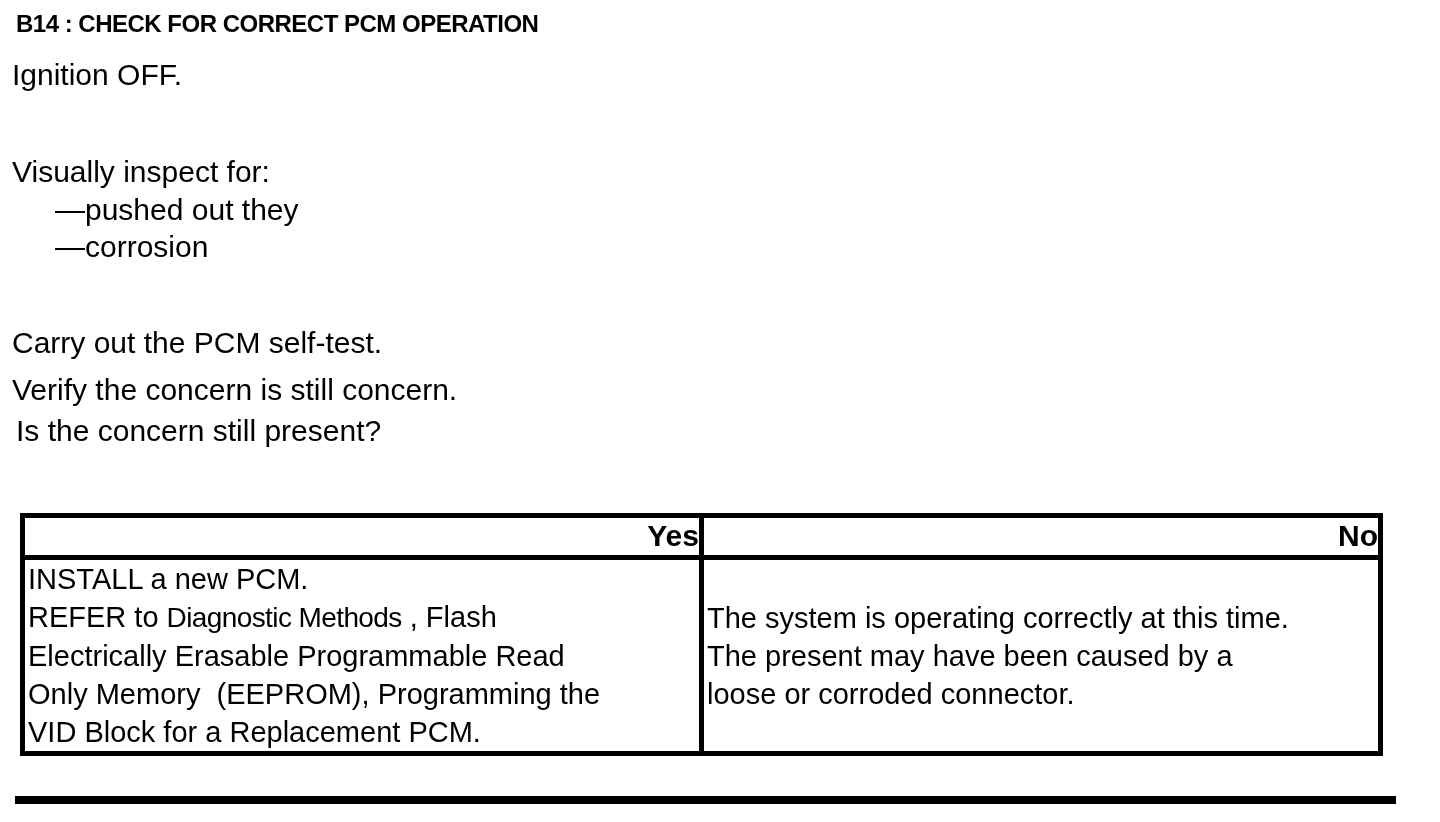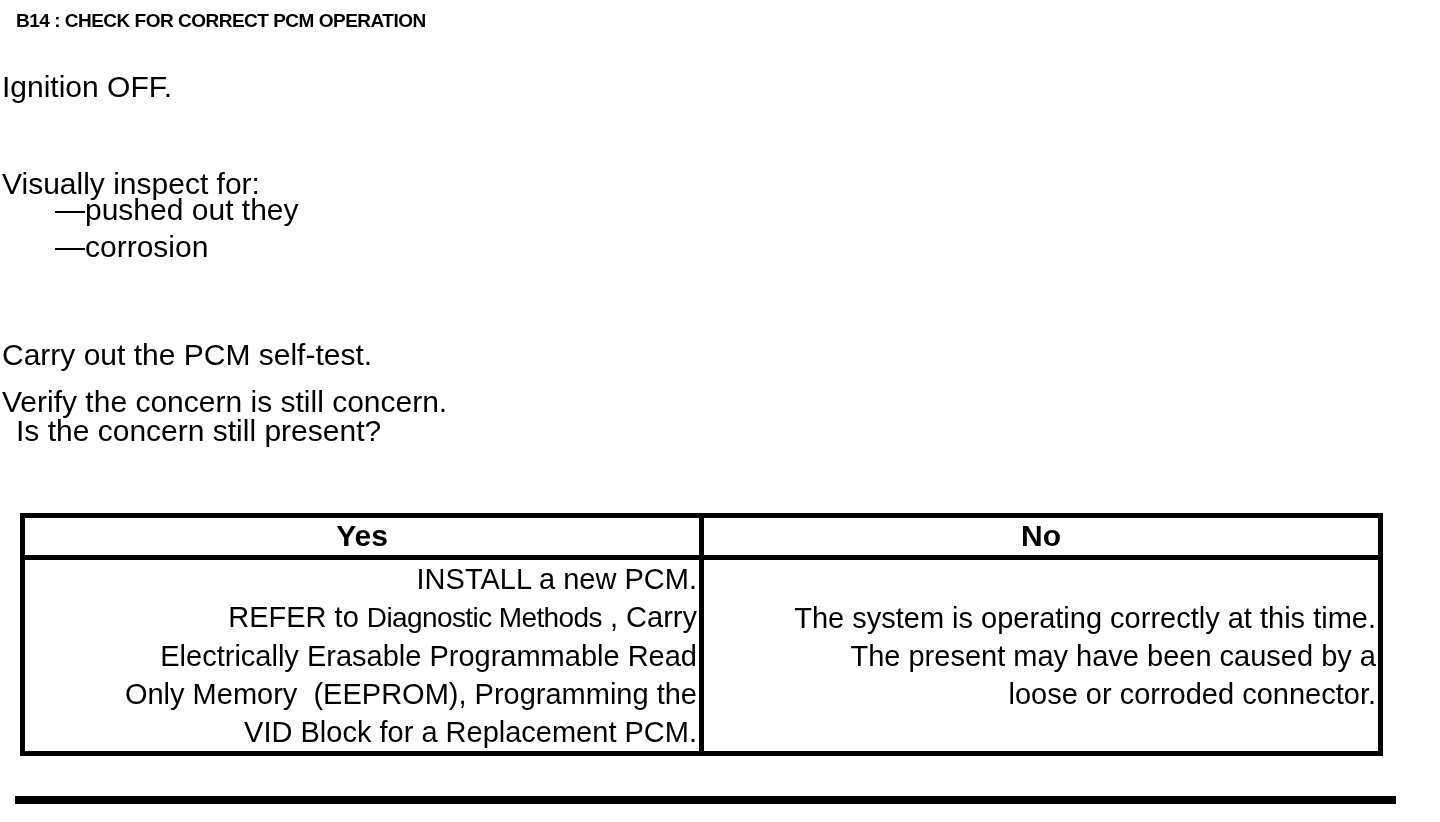"B14 : CHECK FOR CORRECT" .doc-title { font-size: 19px -> 24px }
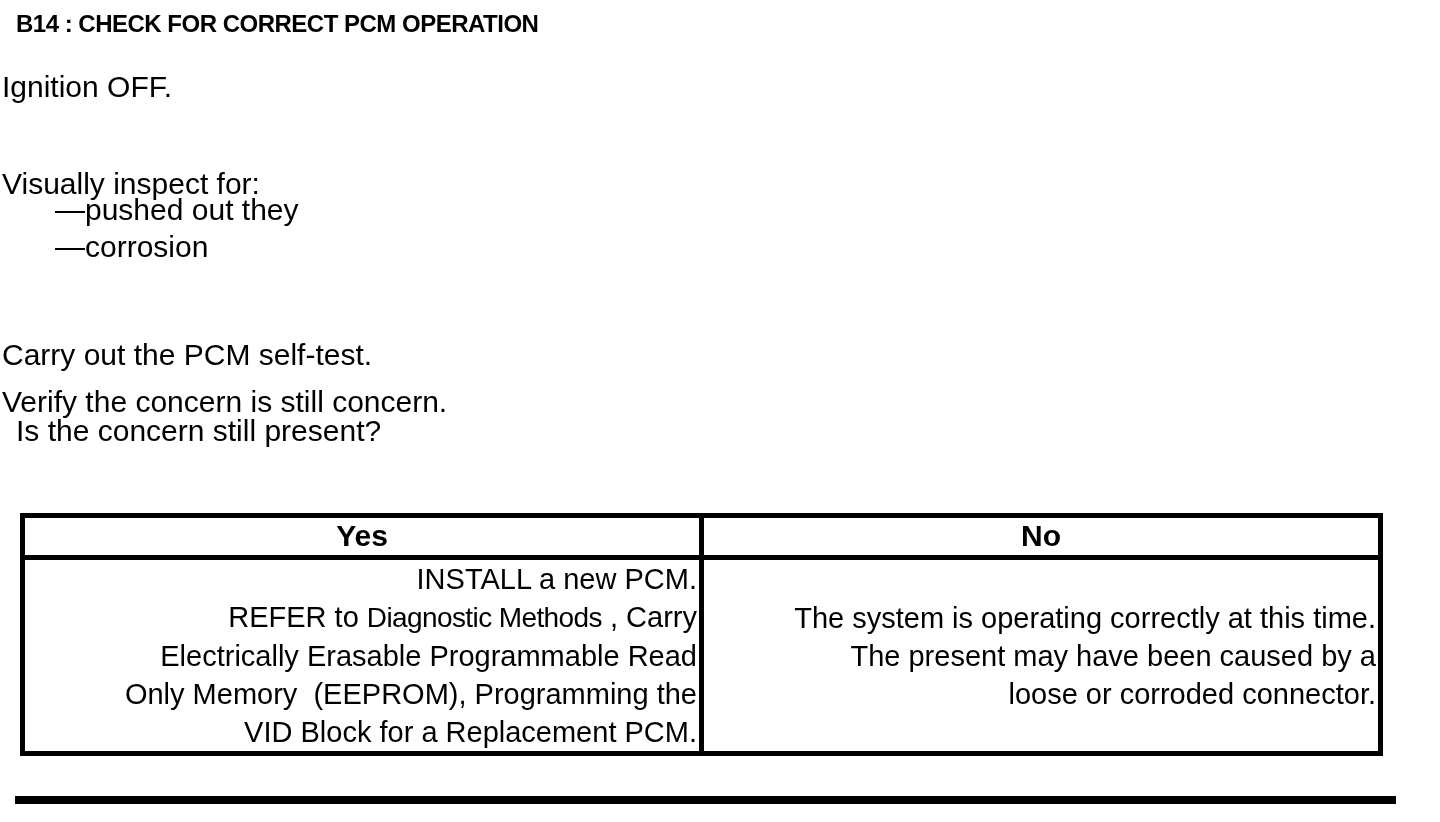"Ignition OFF." .step { left: 2px -> 12px; margin-top: 12px -> none }
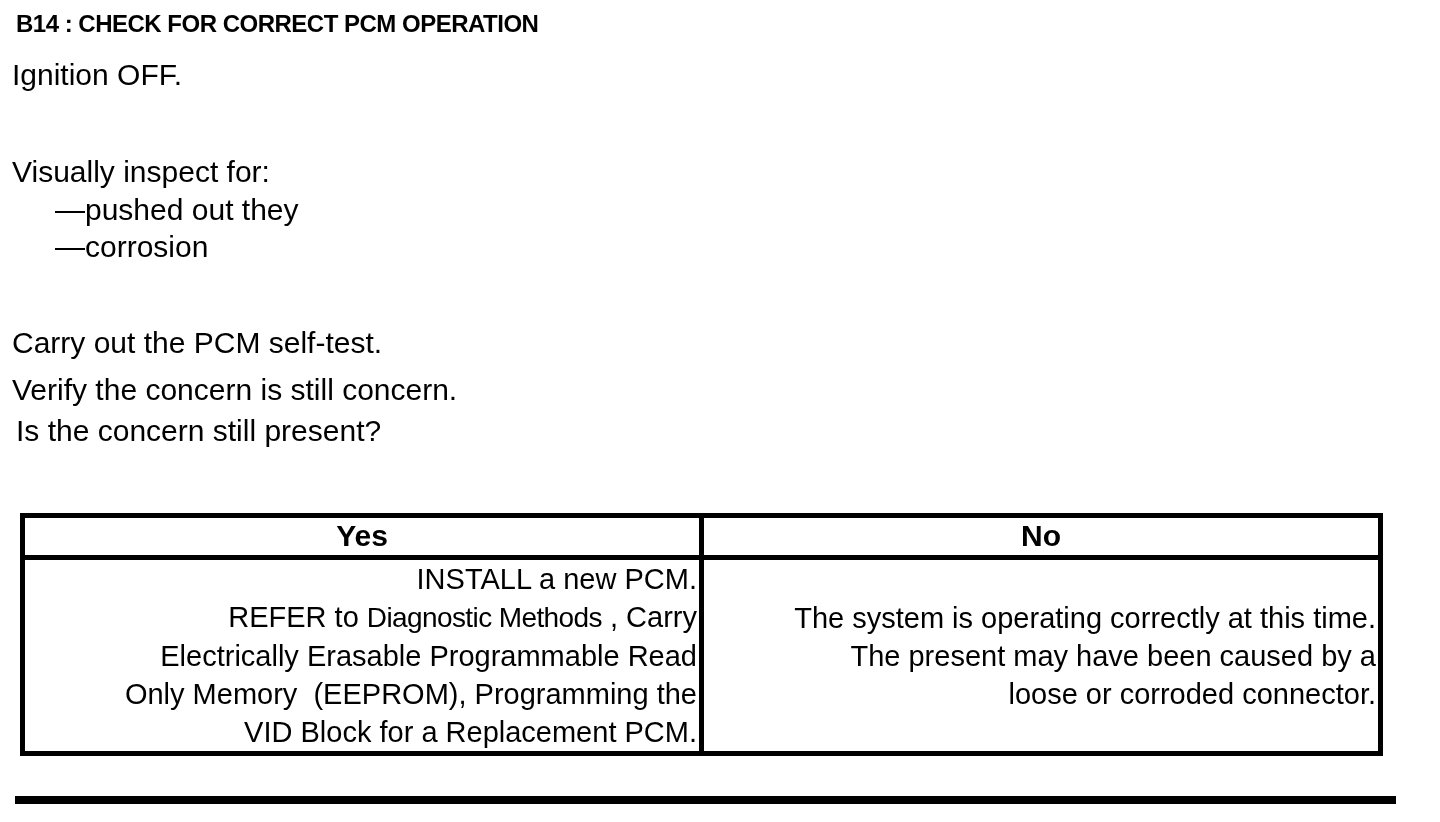"Yes" table.results th { text-align: center -> right }
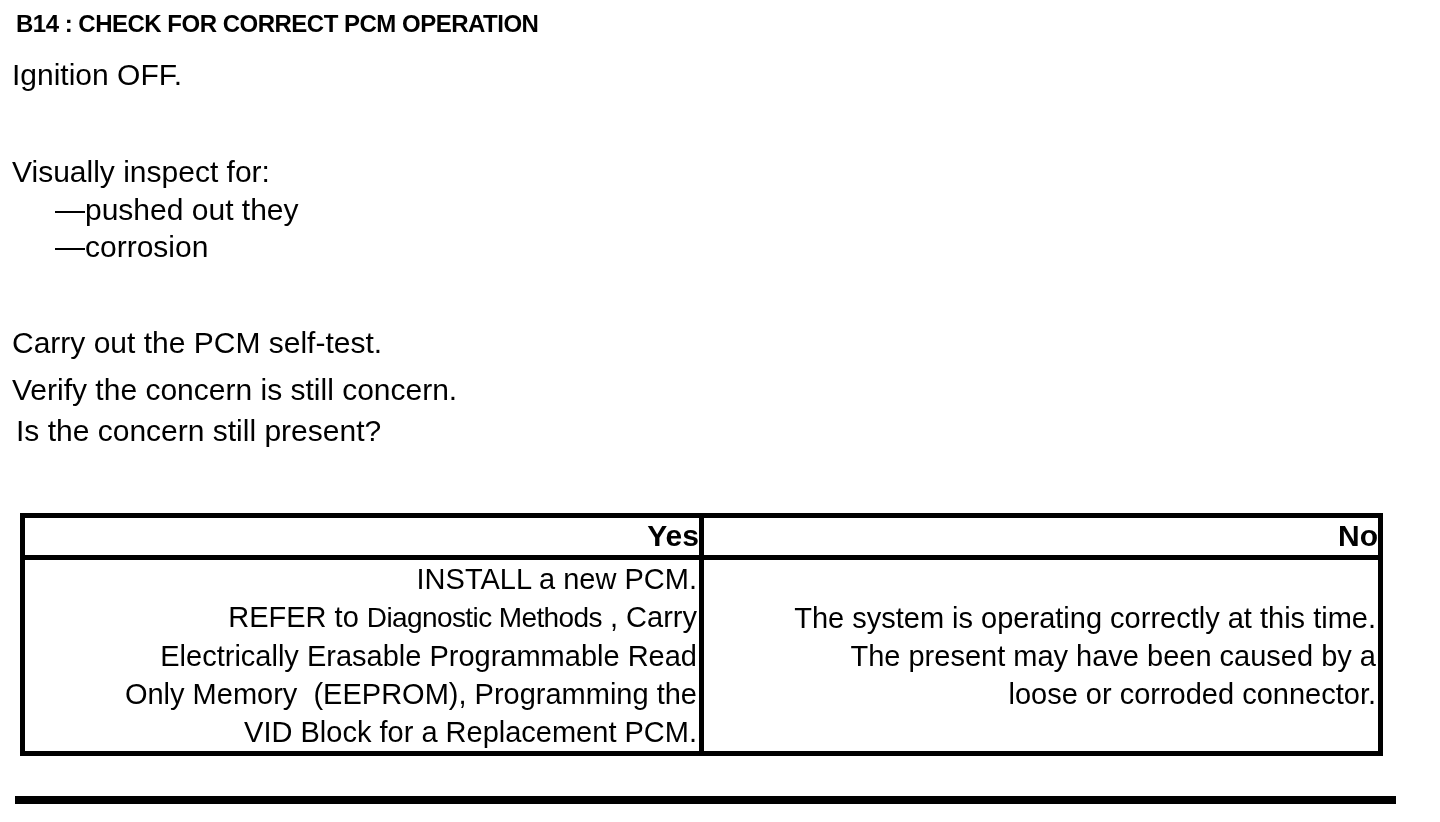"INSTALL a new PCM." table.results td { text-align: right -> none }
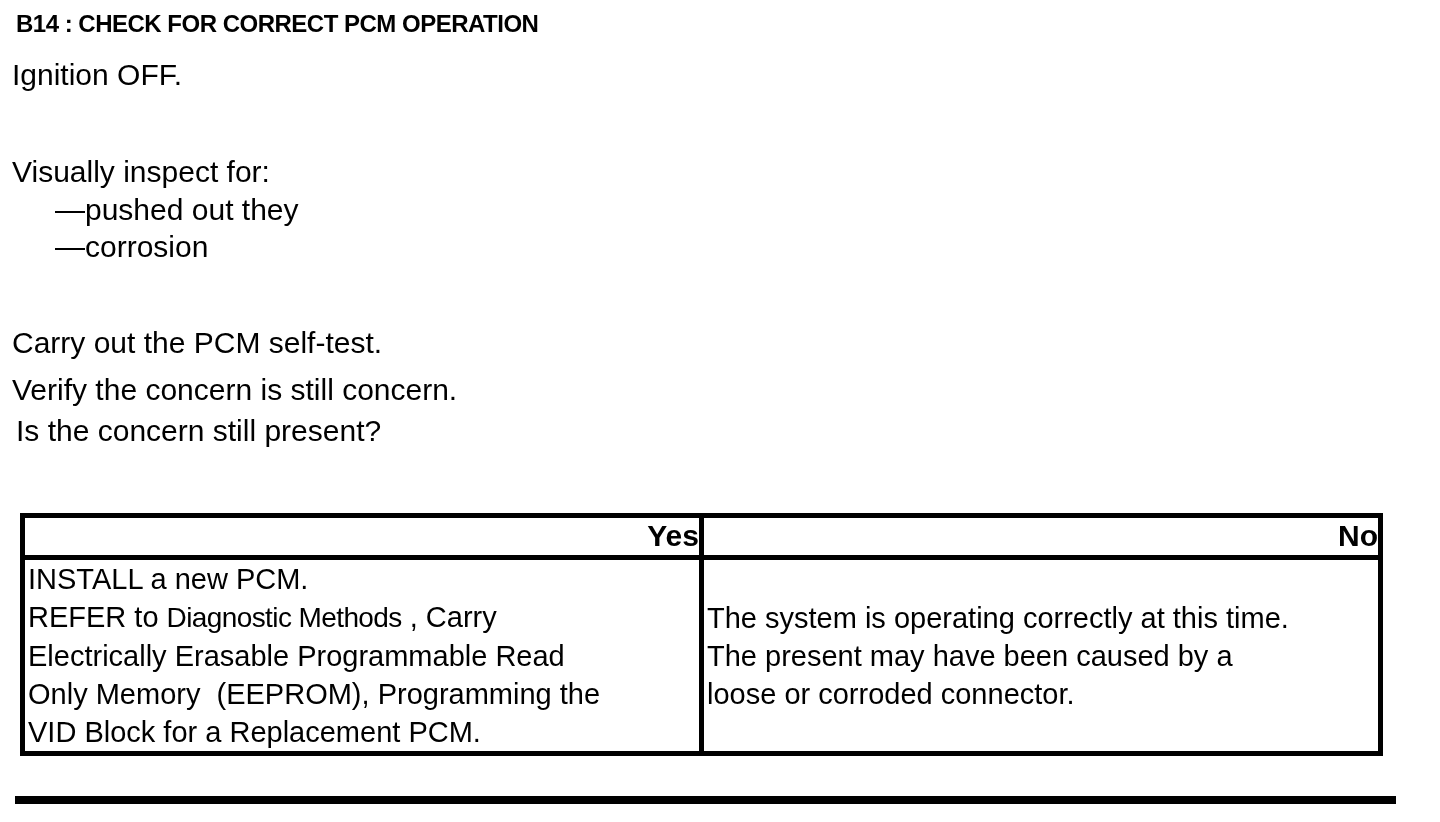", Carry" span { text: Carry -> Flash }
